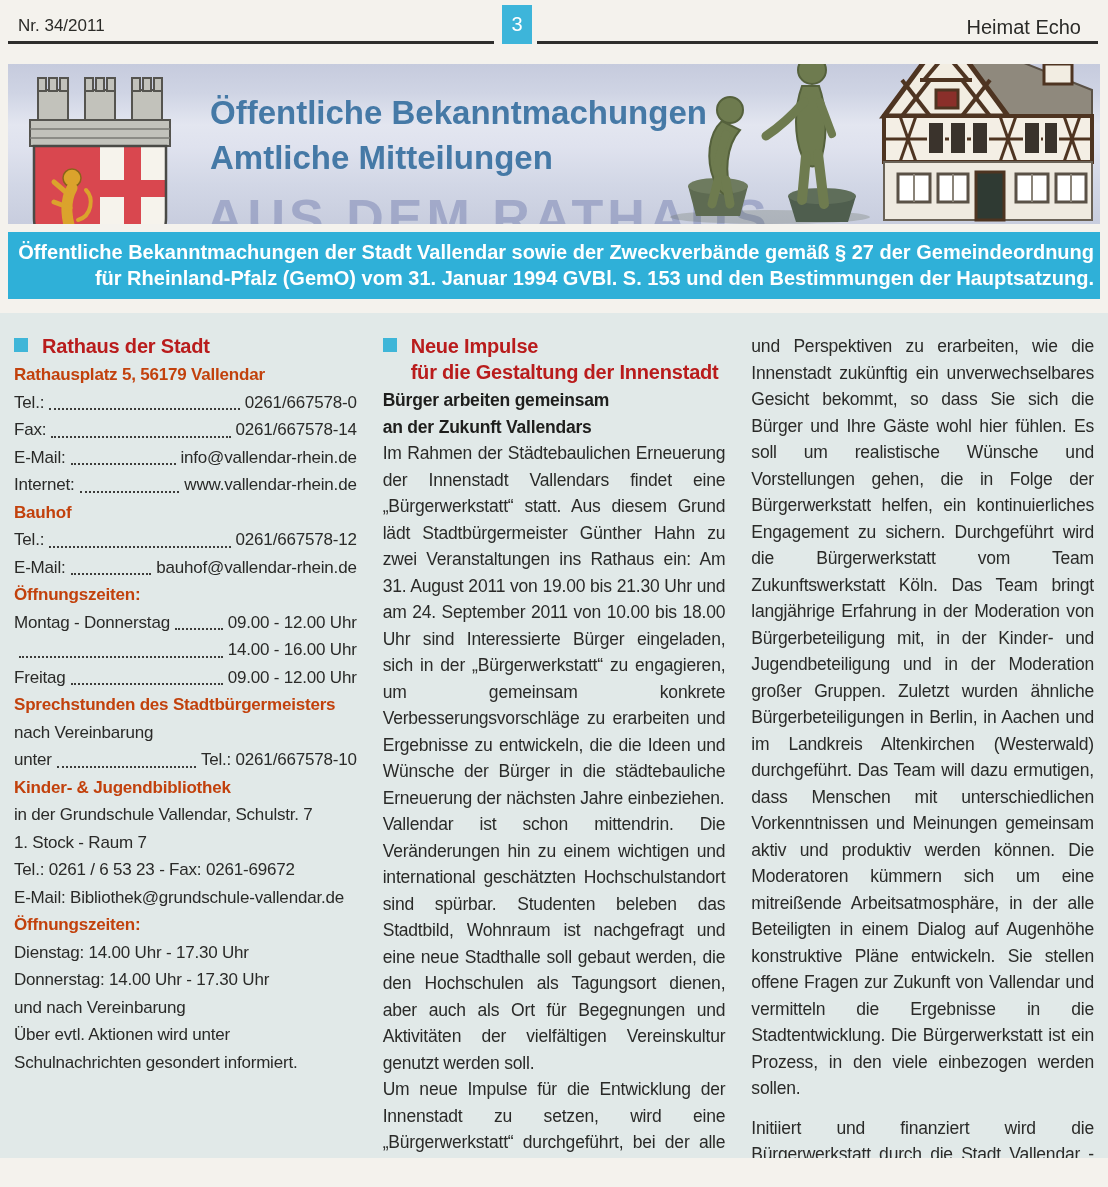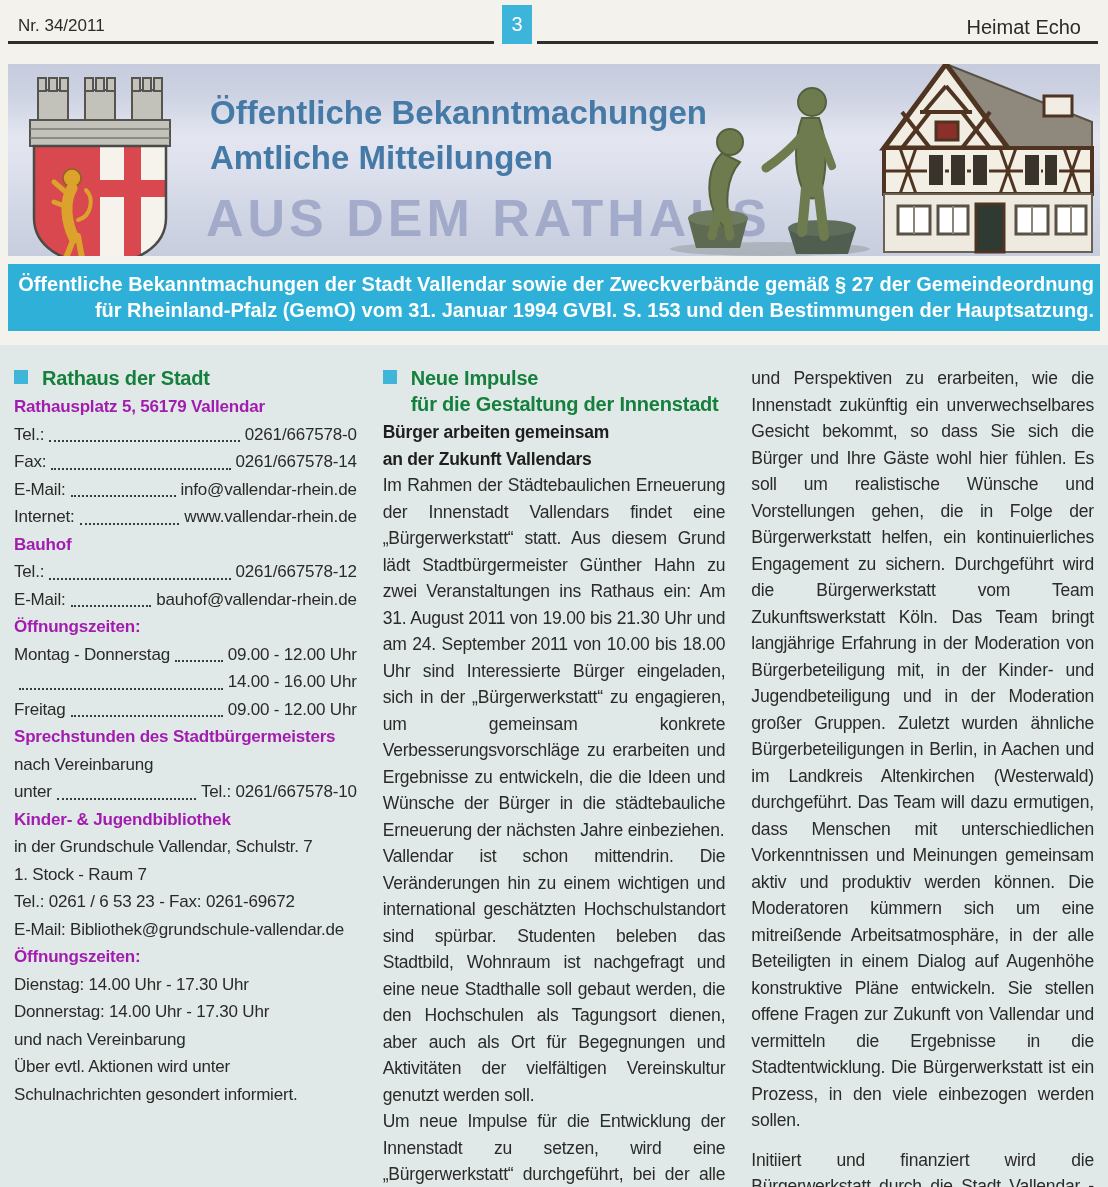"Öffentliche Bekanntmachungen" .banner { height: 192px -> 160px }
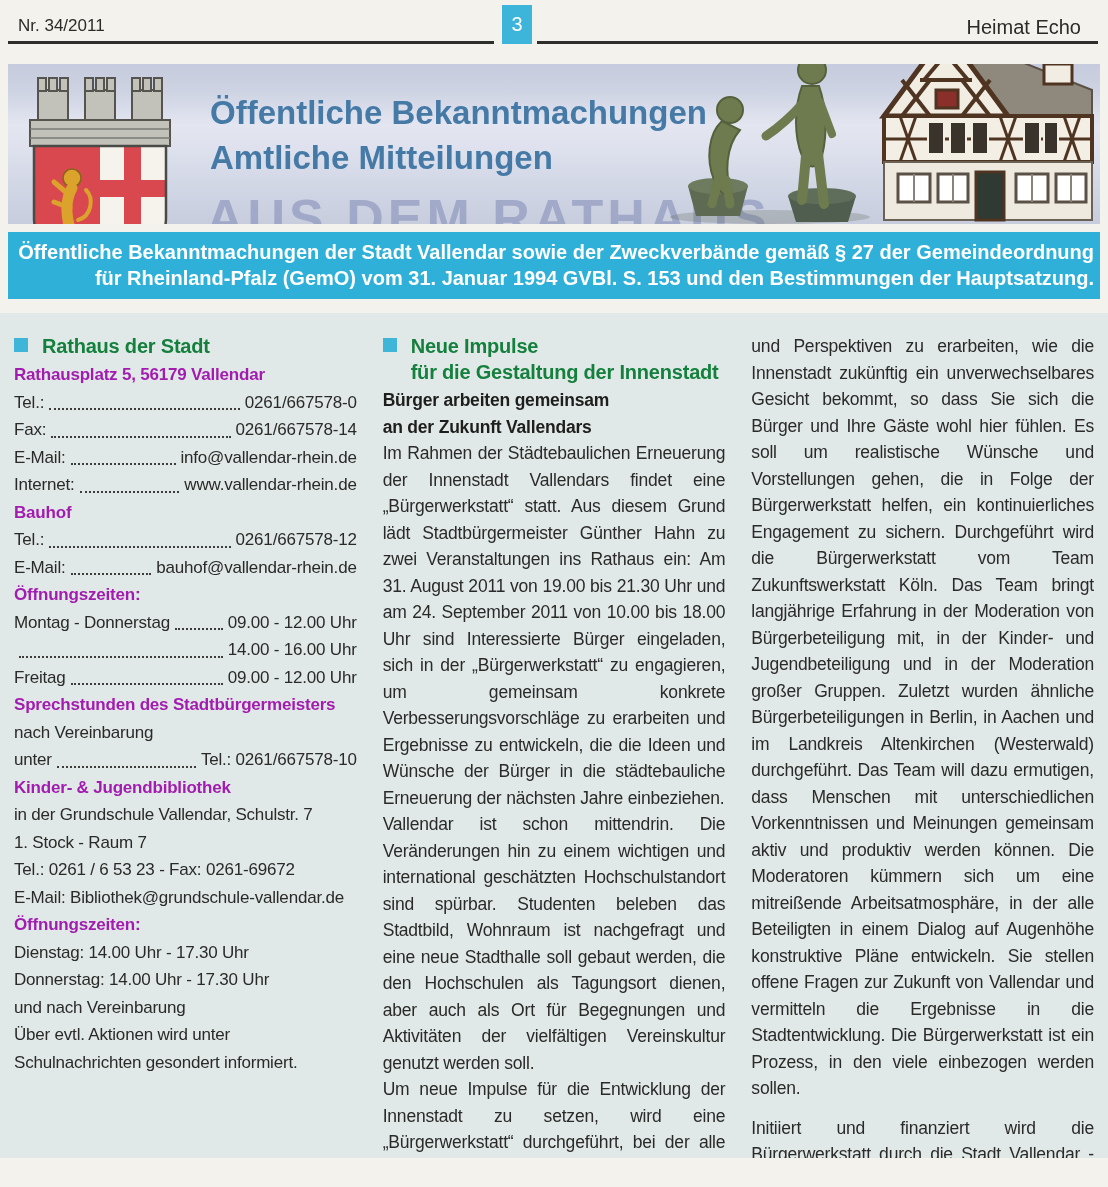"Rathaus der Stadt" .section-heading { color: #15803d -> #b91c1c }
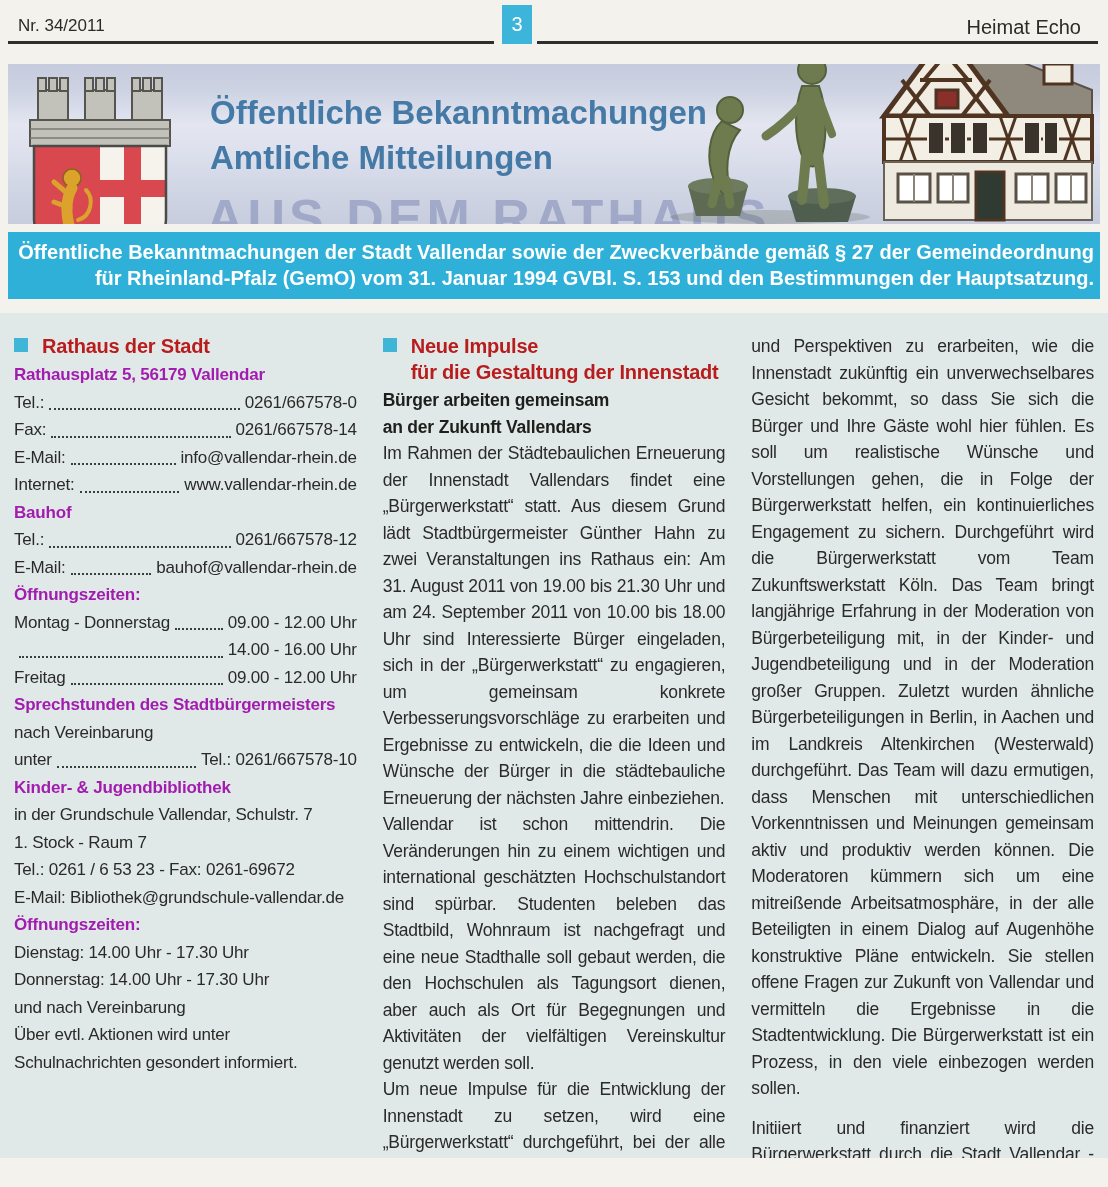"Rathausplatz 5, 56179 Vallendar" .line.bold { color: #a21caf -> #c2410c }
